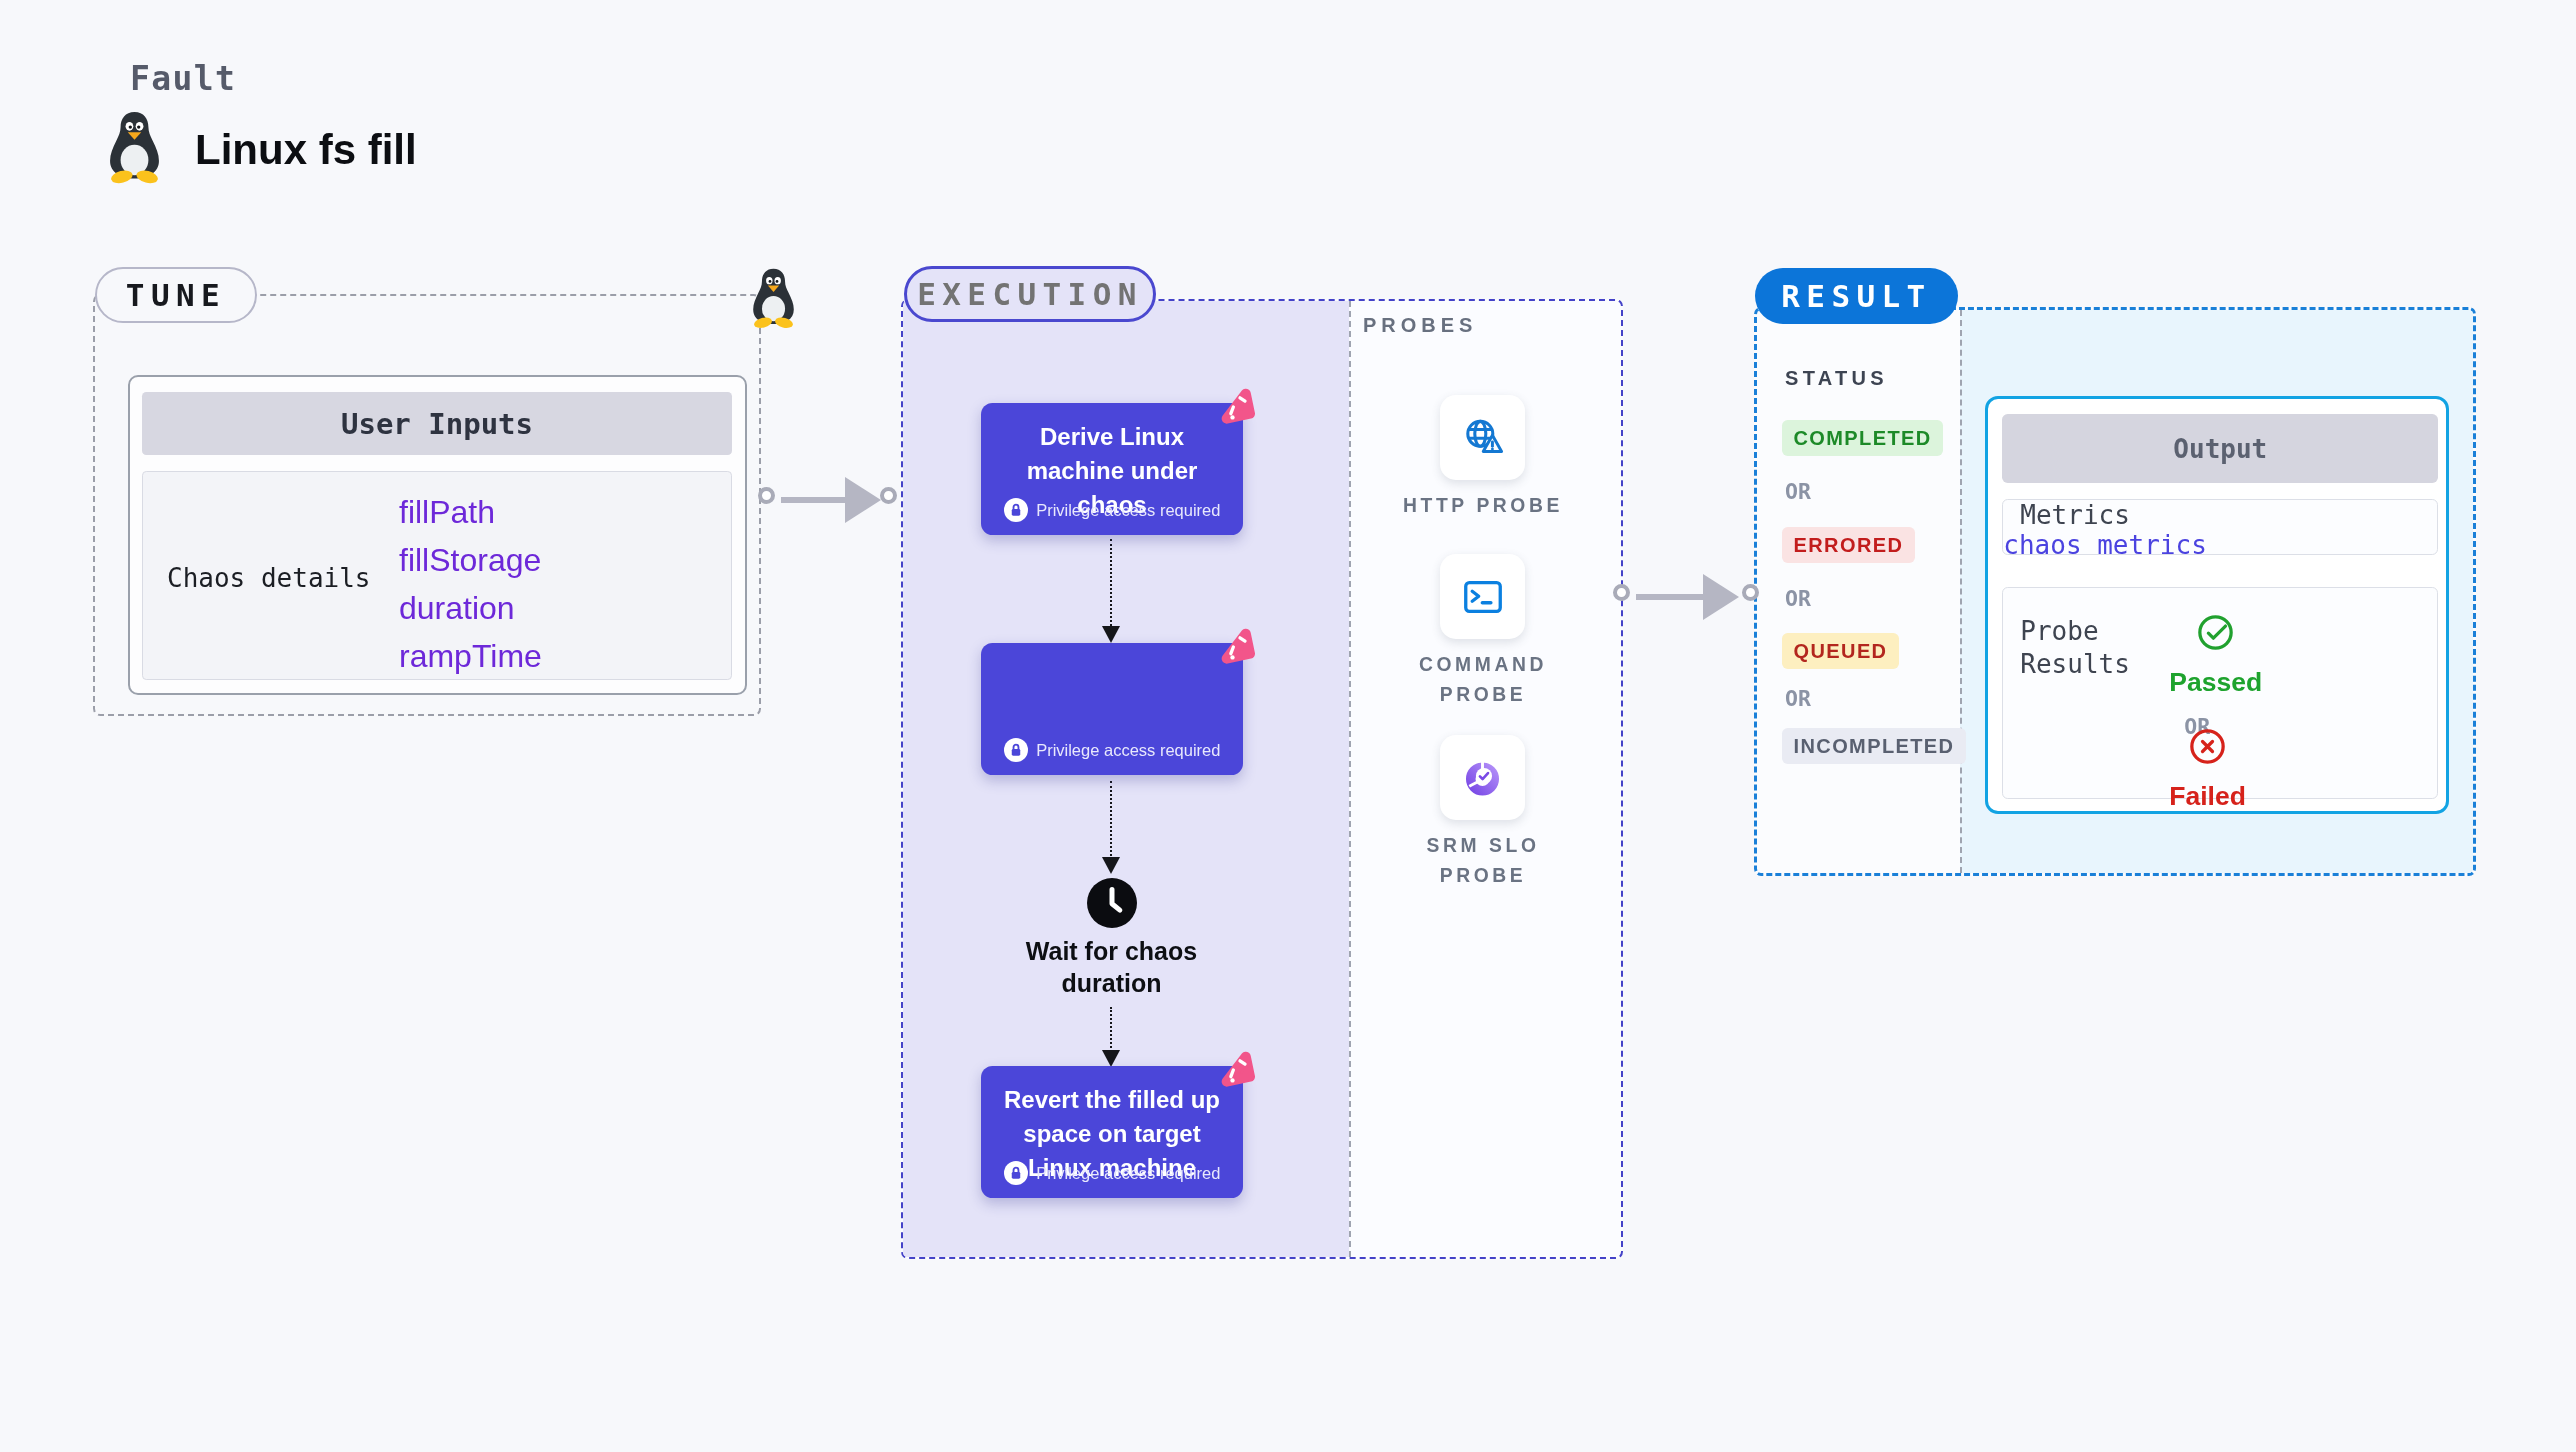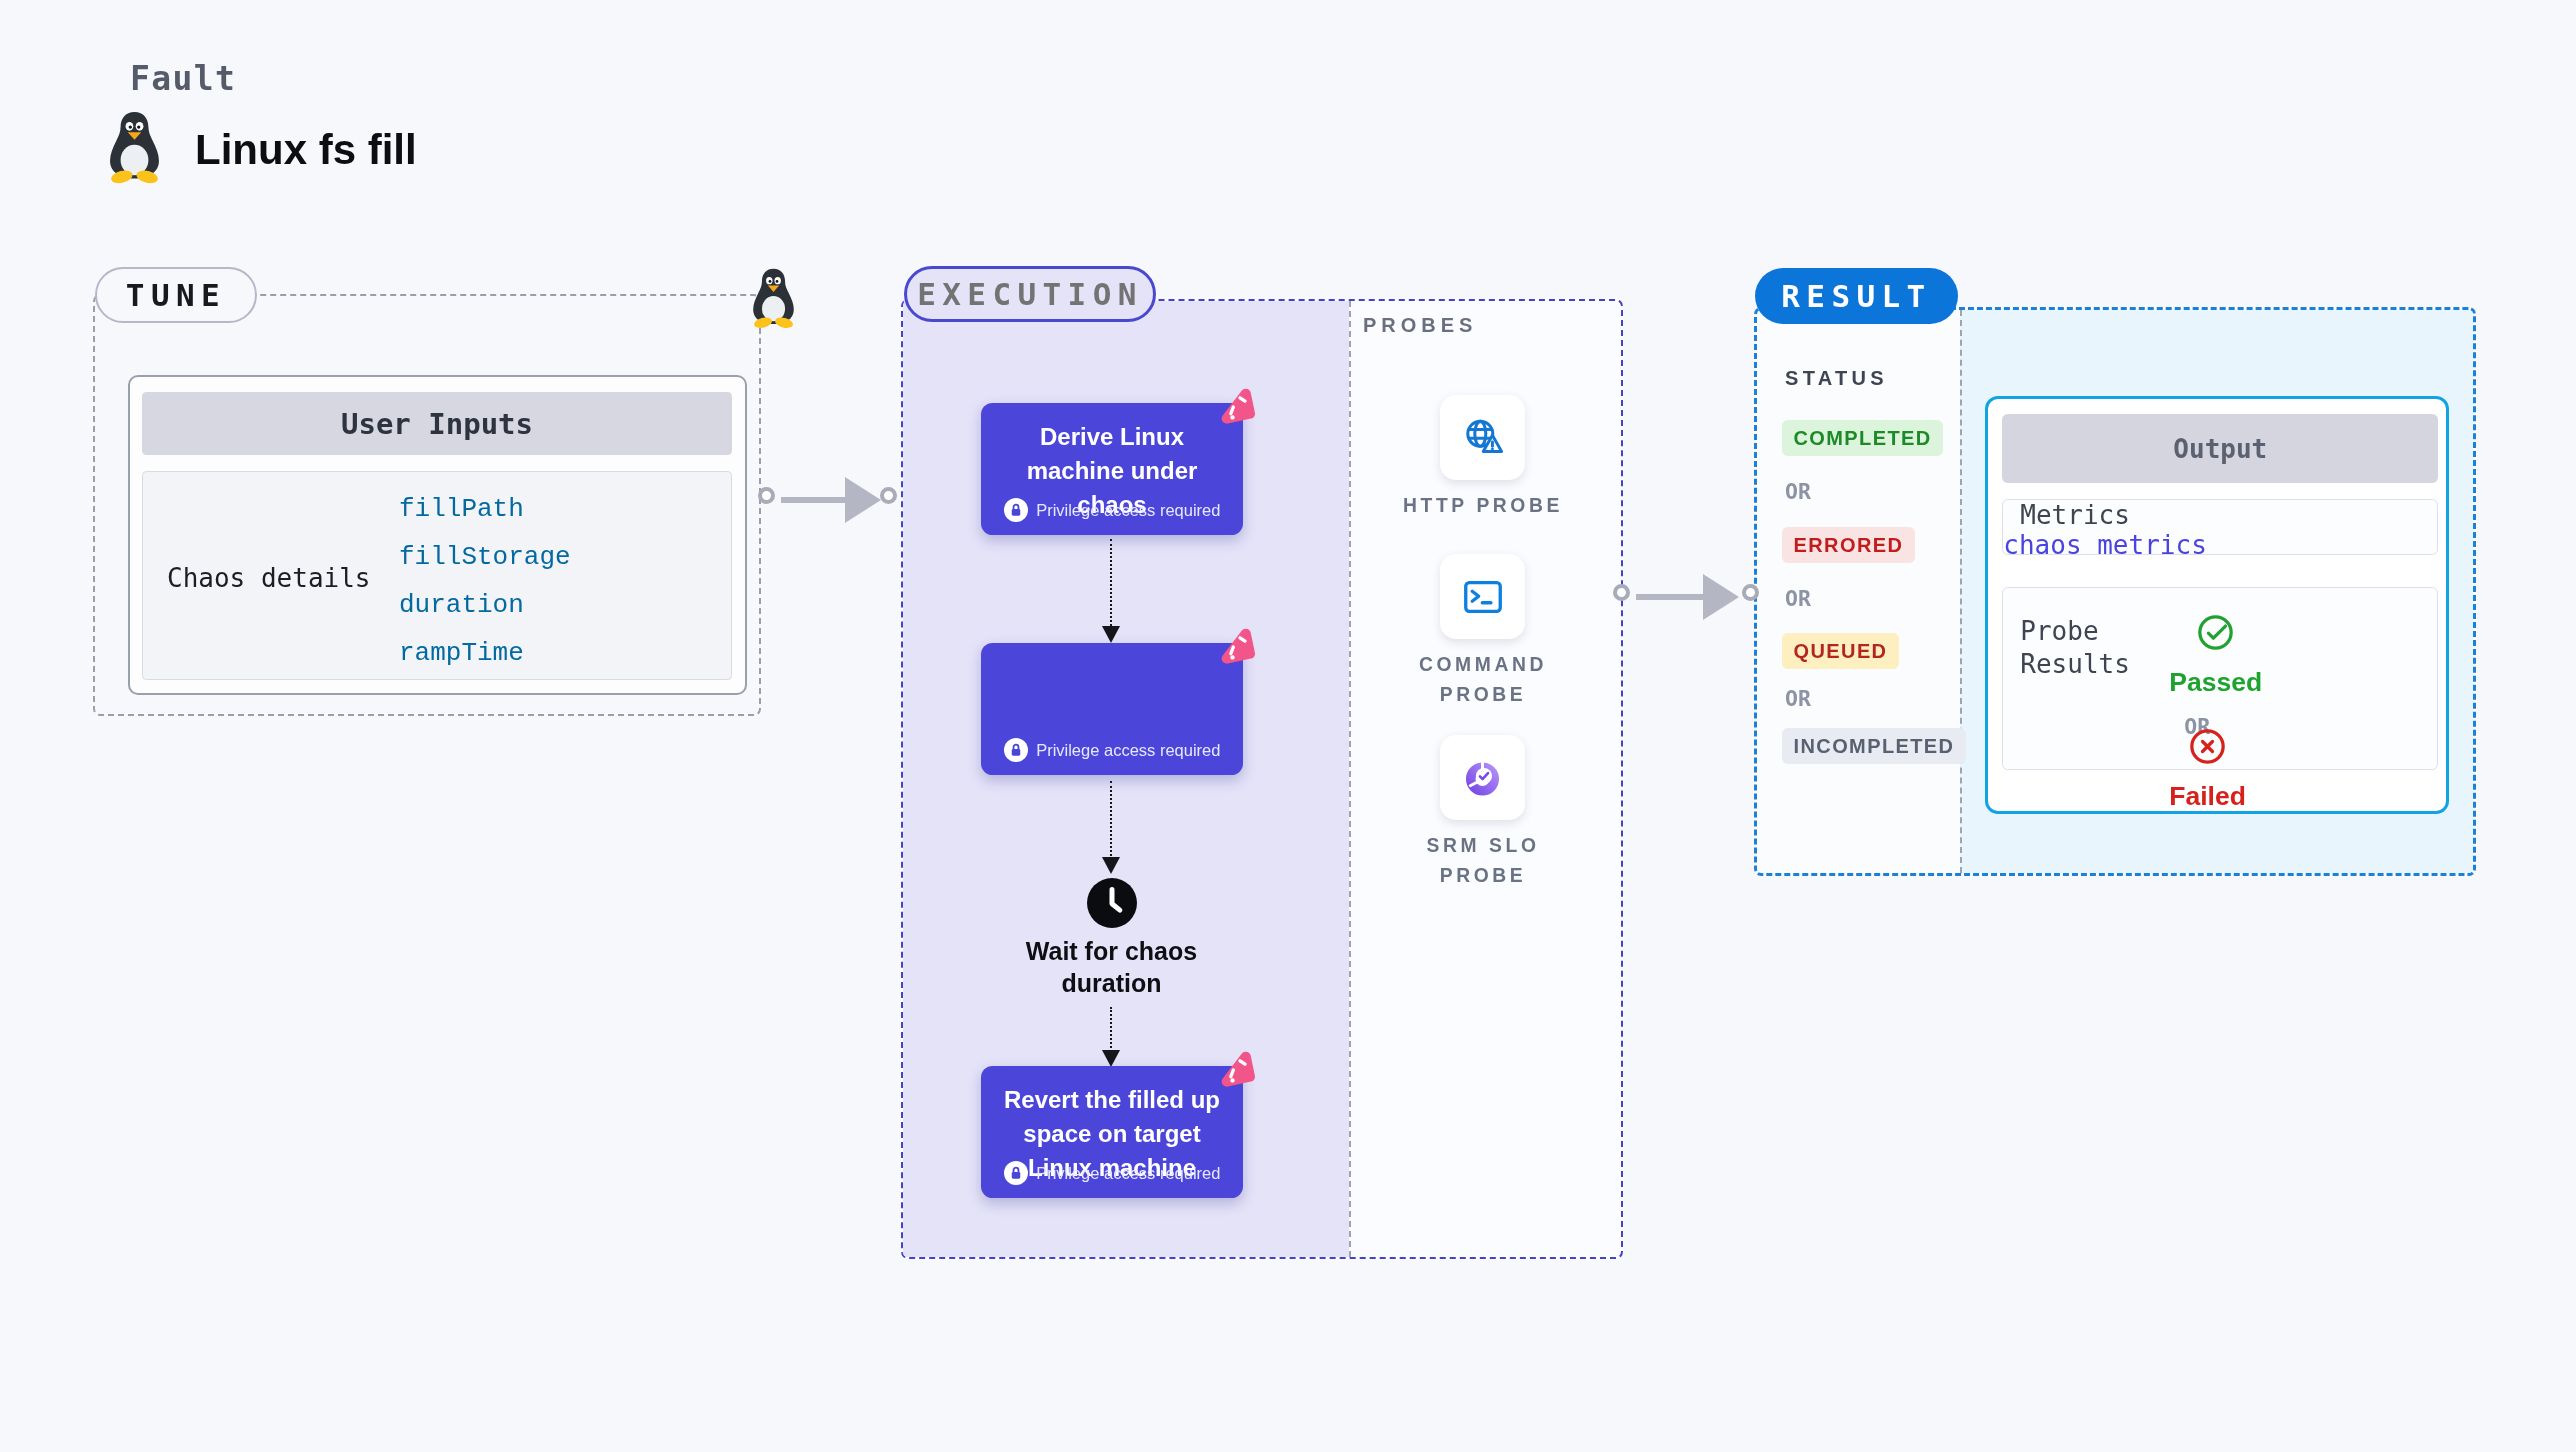"fillPath" .param { color: #0369a1 -> #6d28d9; font-family: Liberation Mono, monospace -> Liberation Sans, sans-serif; font-size: 26px -> 32px }
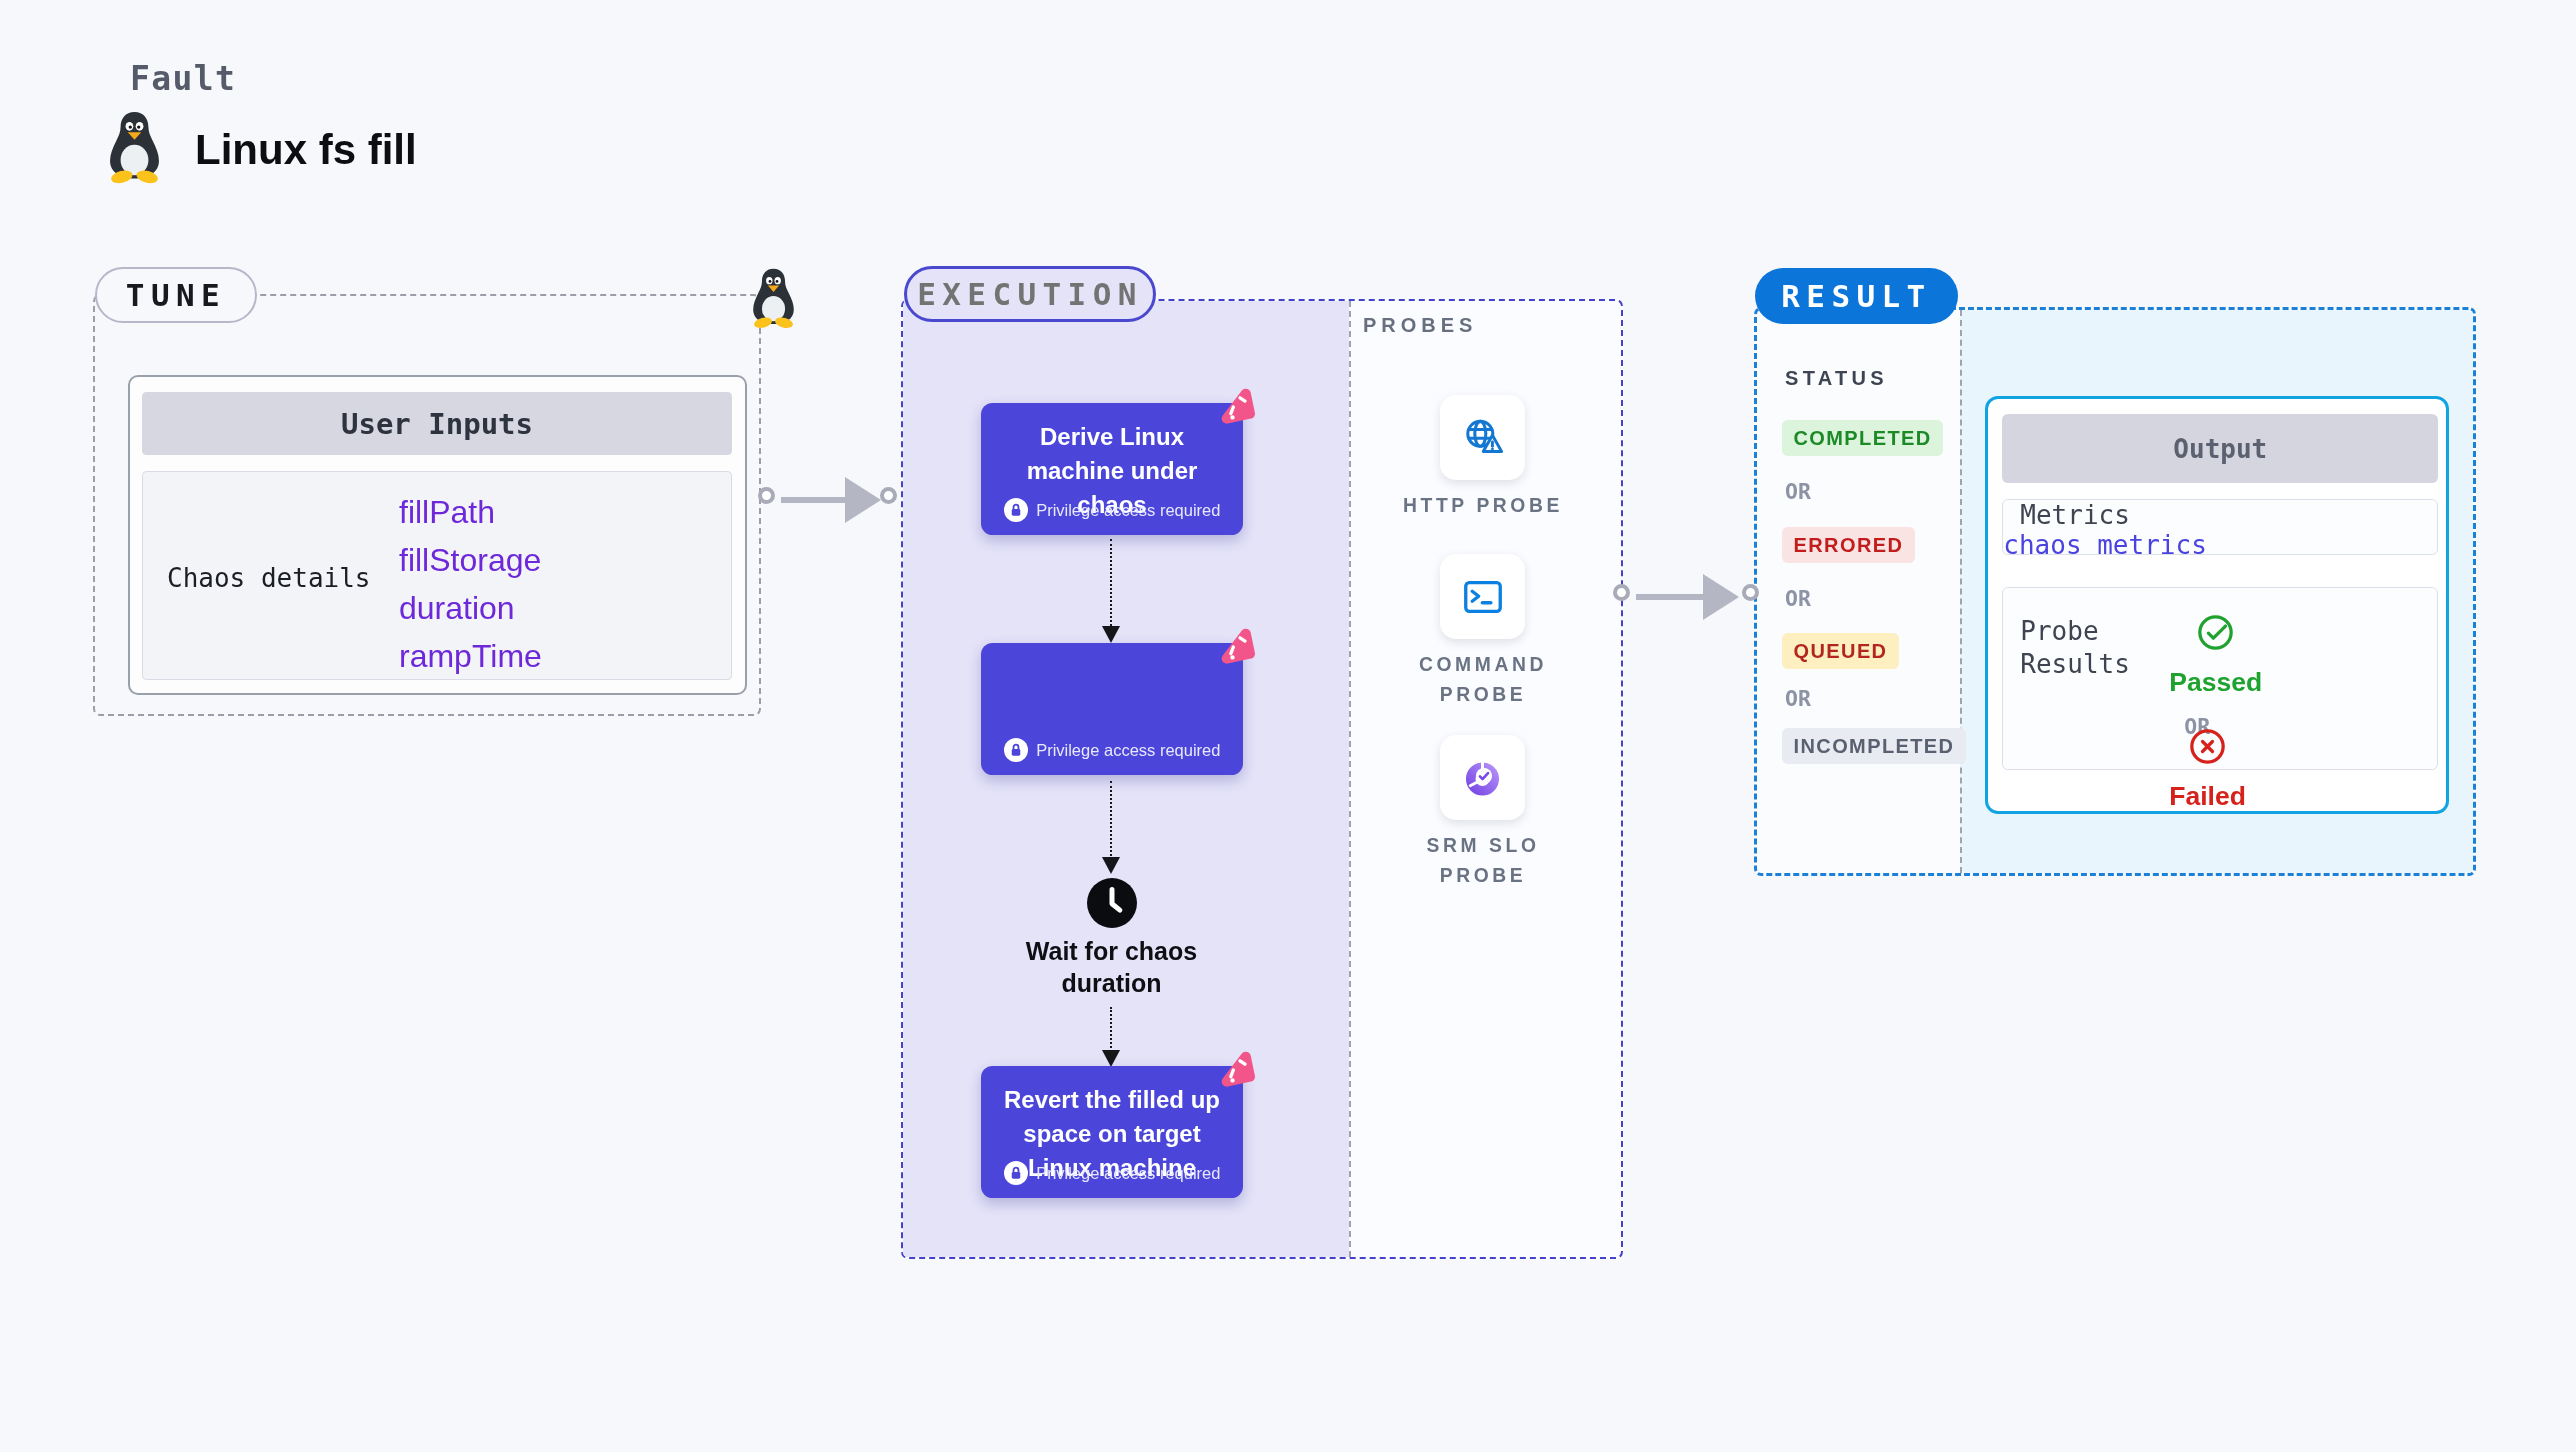"Probe Results" .proberes-box { height: 183px -> 212px }
